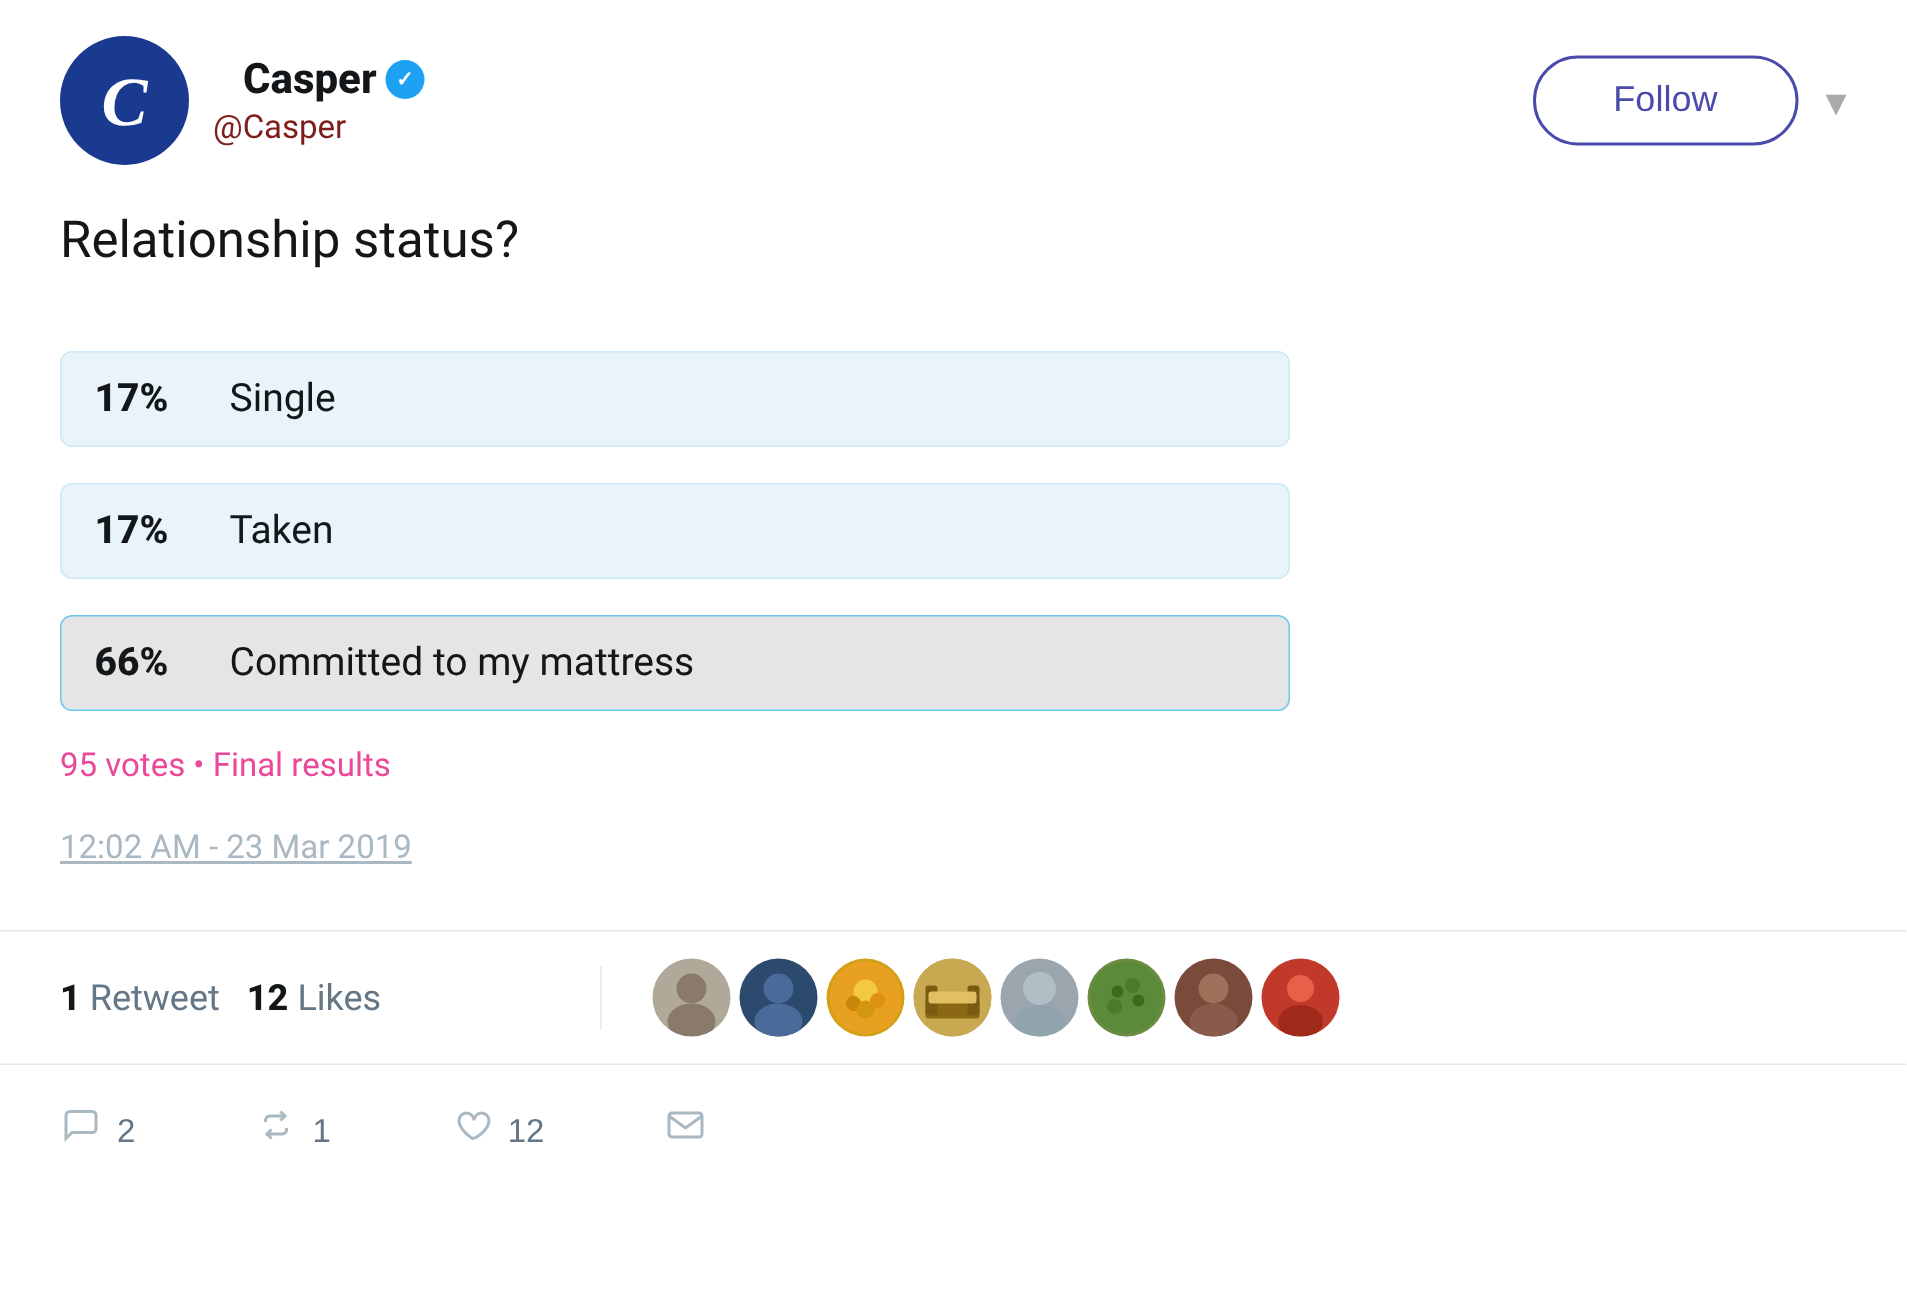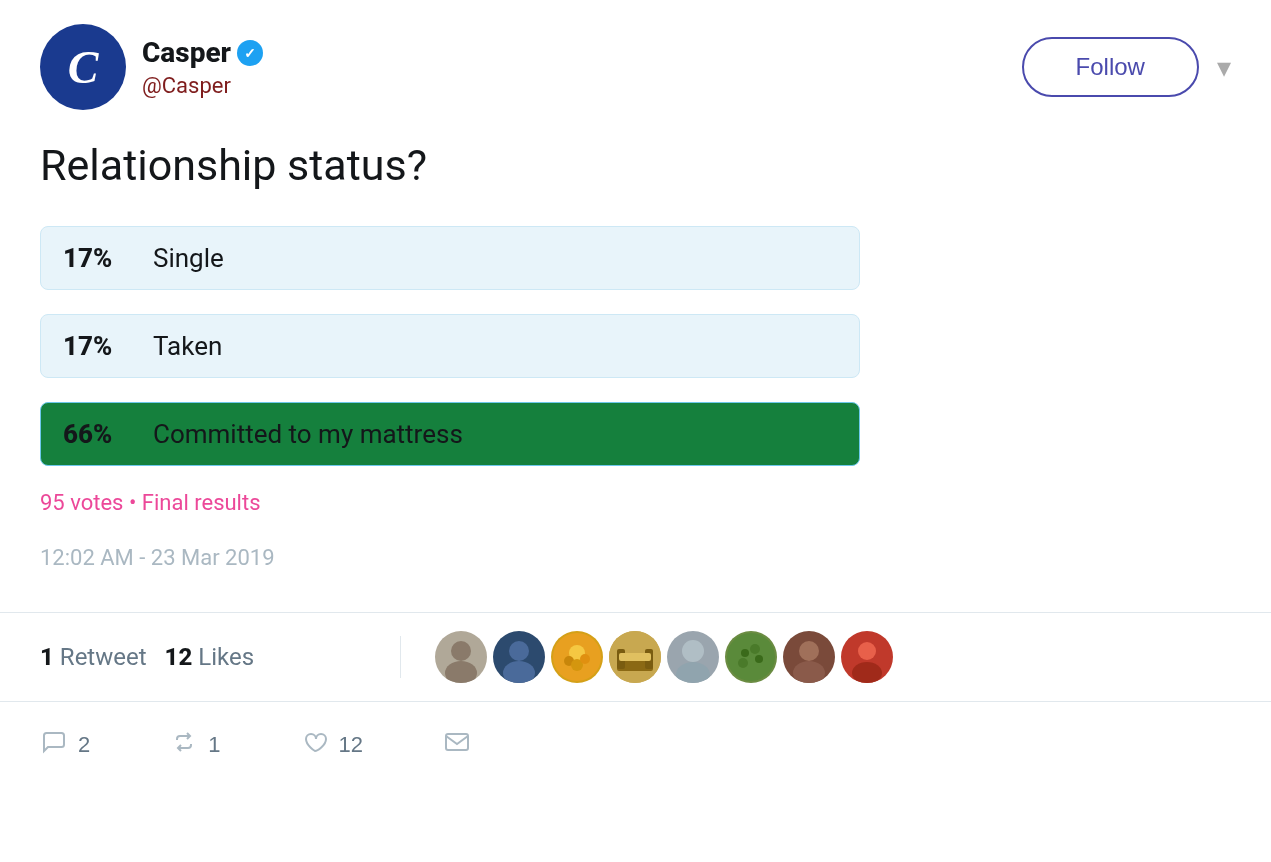"Casper" .display-name-row { margin-left: none -> 20px }
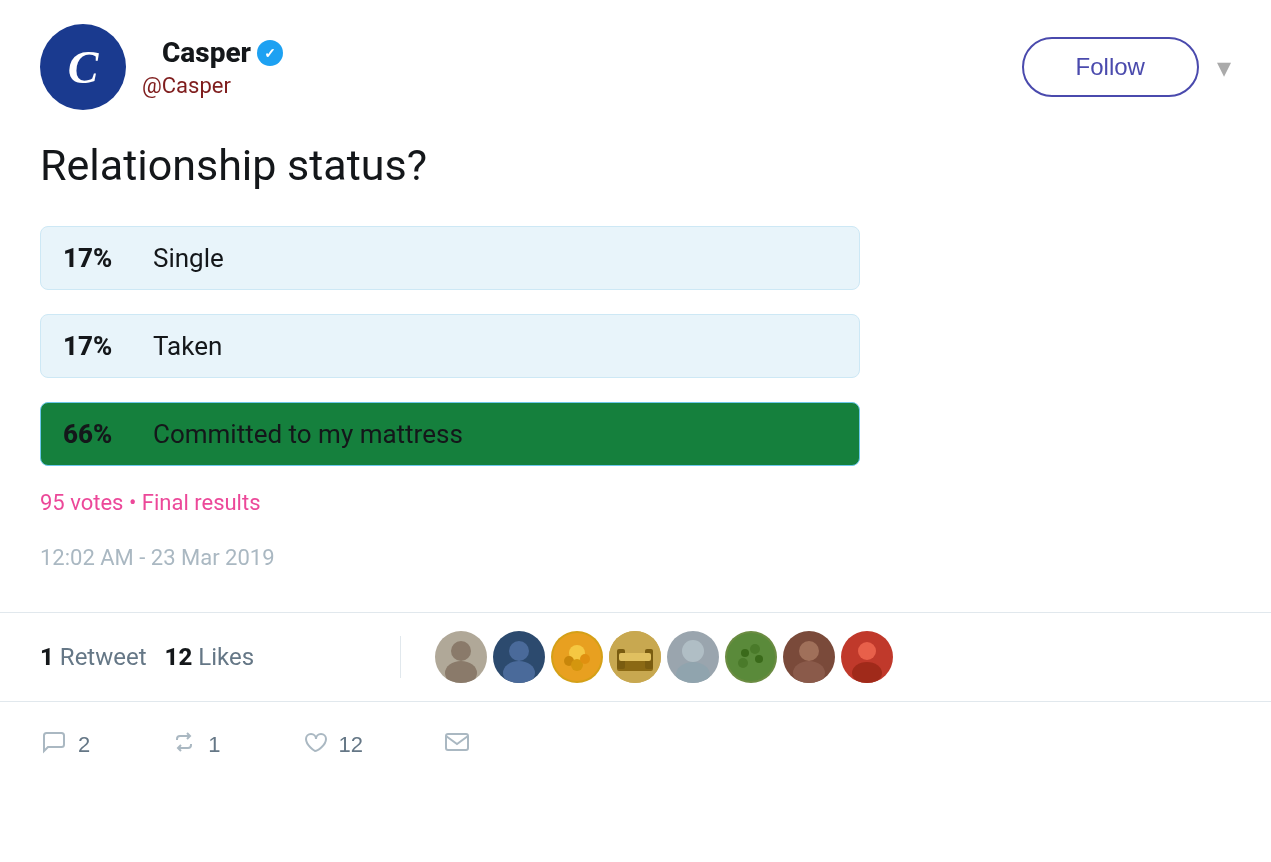"Relationship status?" .tweet-text { font-size: 43px -> 34px; margin-bottom: 32px -> 52px }
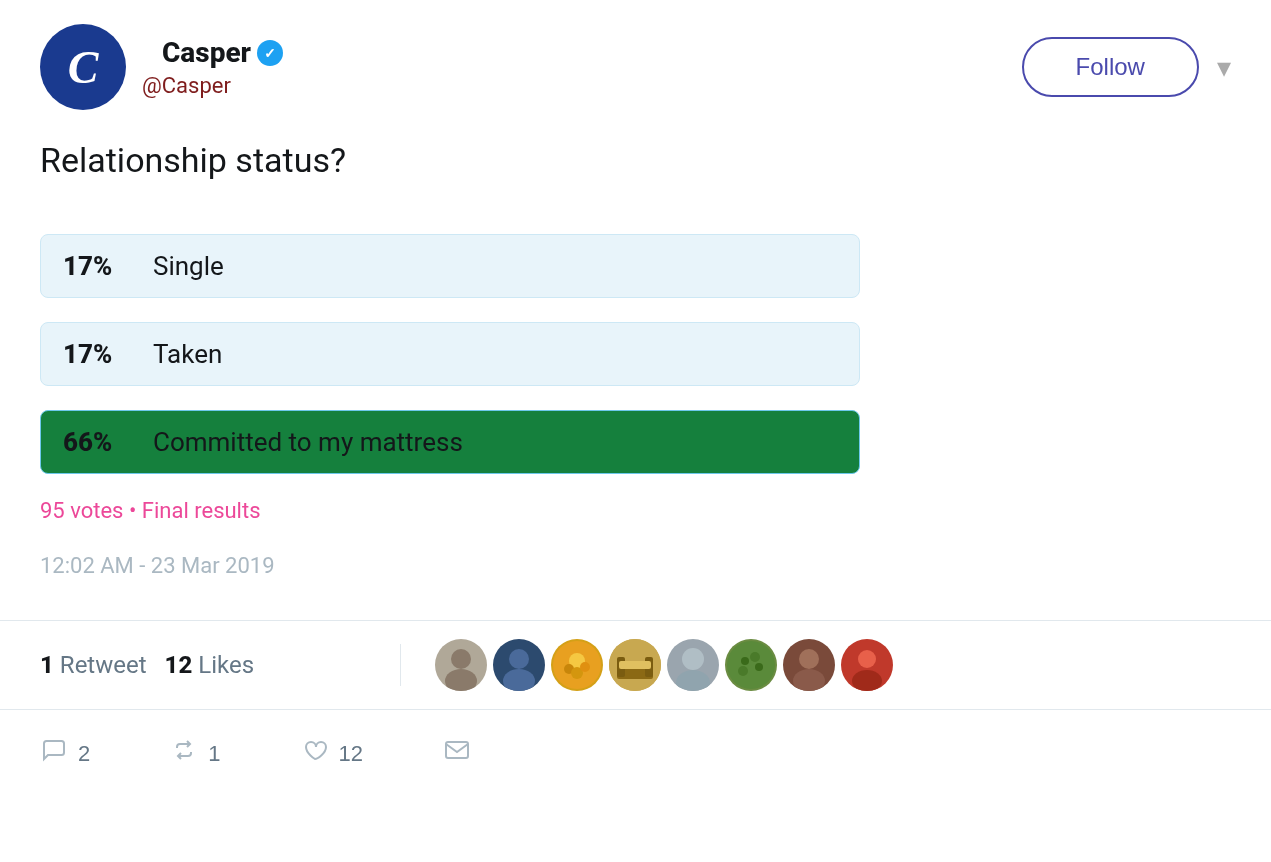"66%" .poll-option.leading { background: #15803d -> #e5e5e5 }
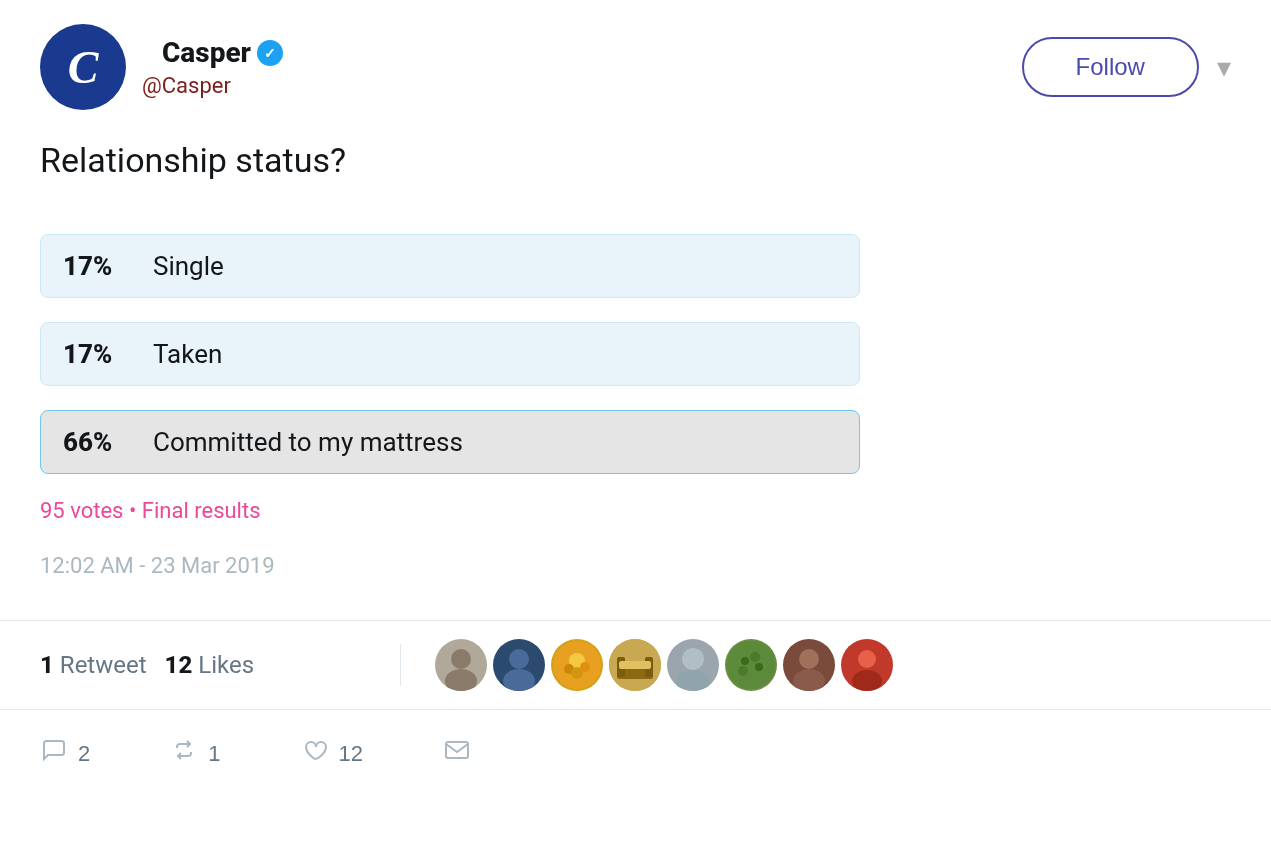"12:02 AM - 23 Mar" .tweet-timestamp { text-decoration: none -> underline }
